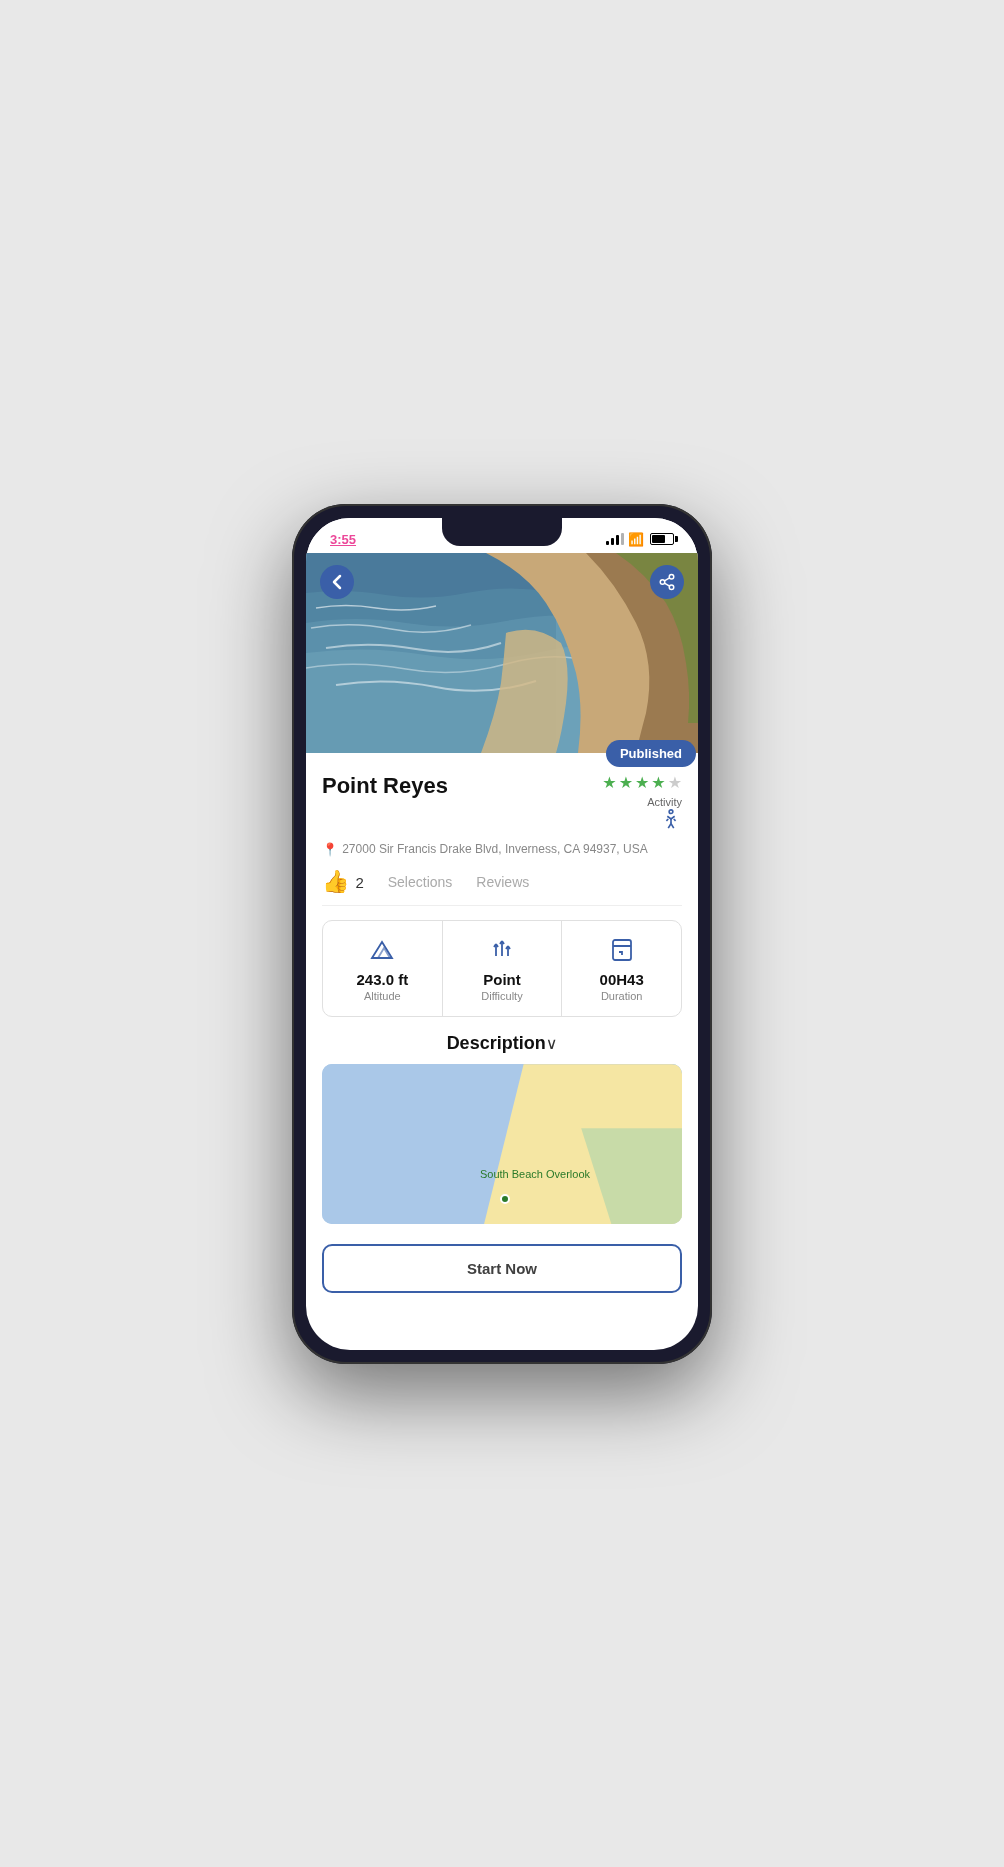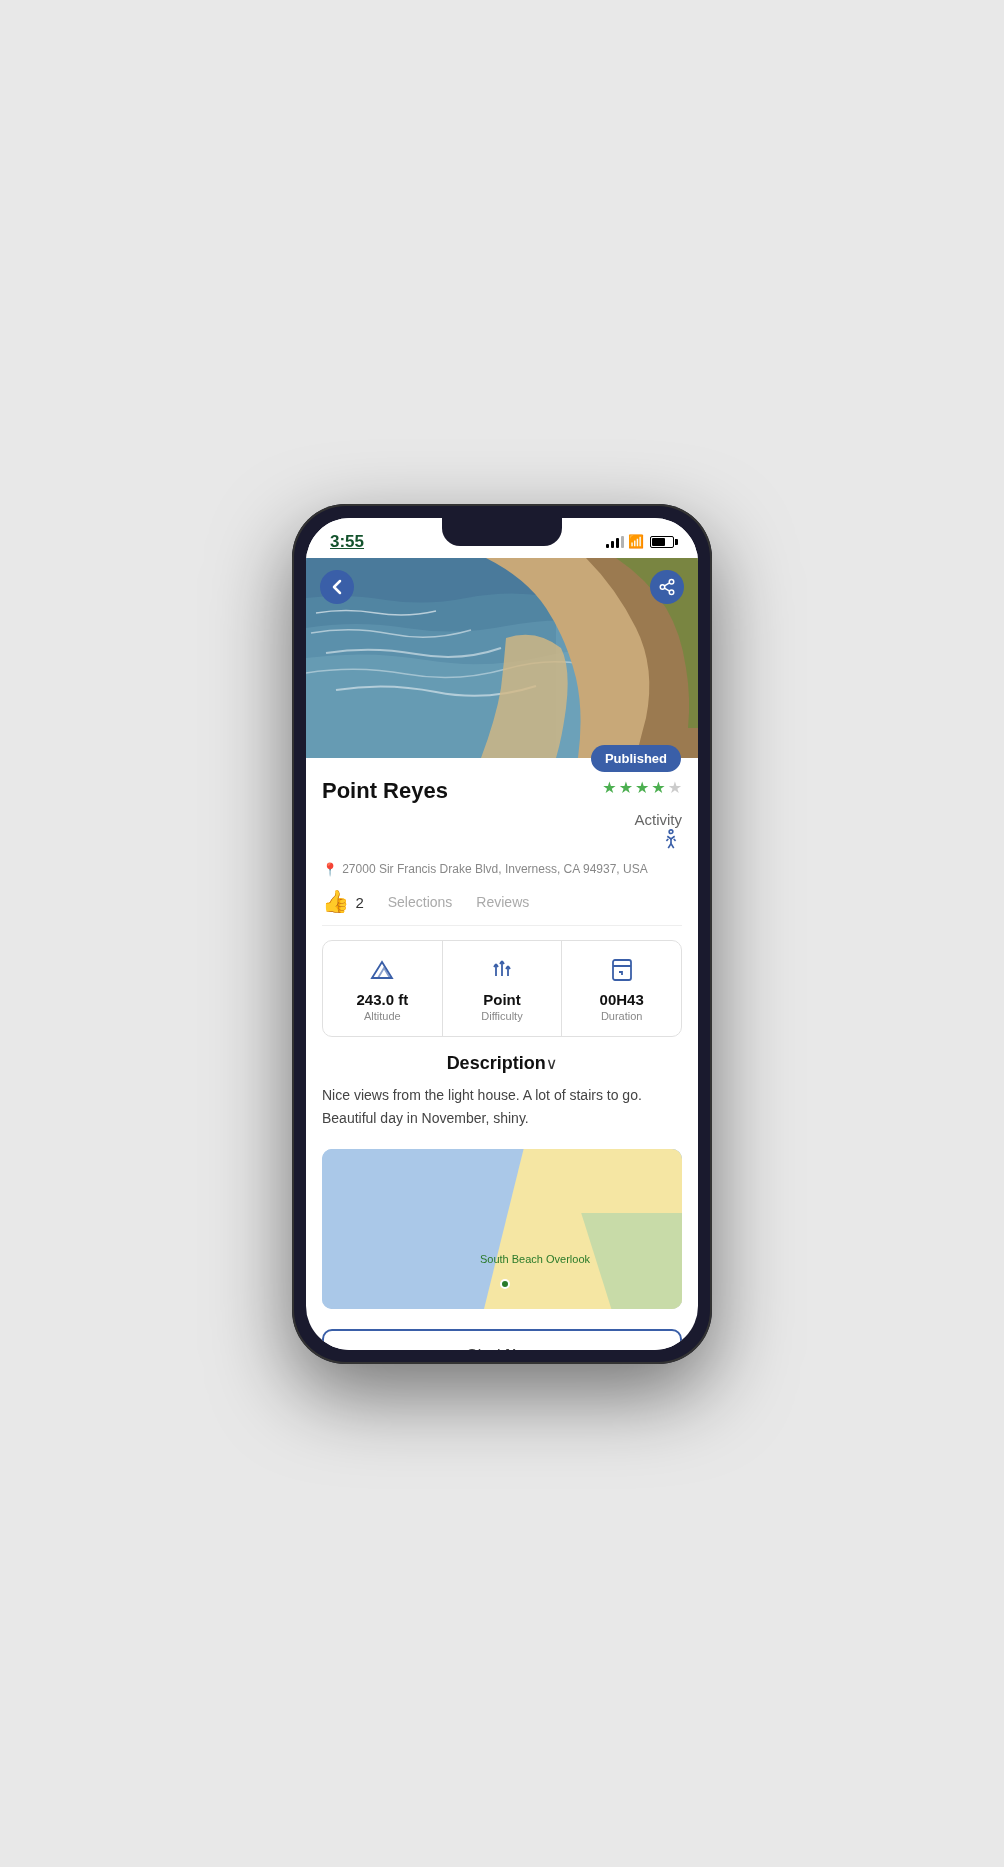"3:55" .status-time { color: #14532d -> #ec4899; font-size: 17px -> 13px }
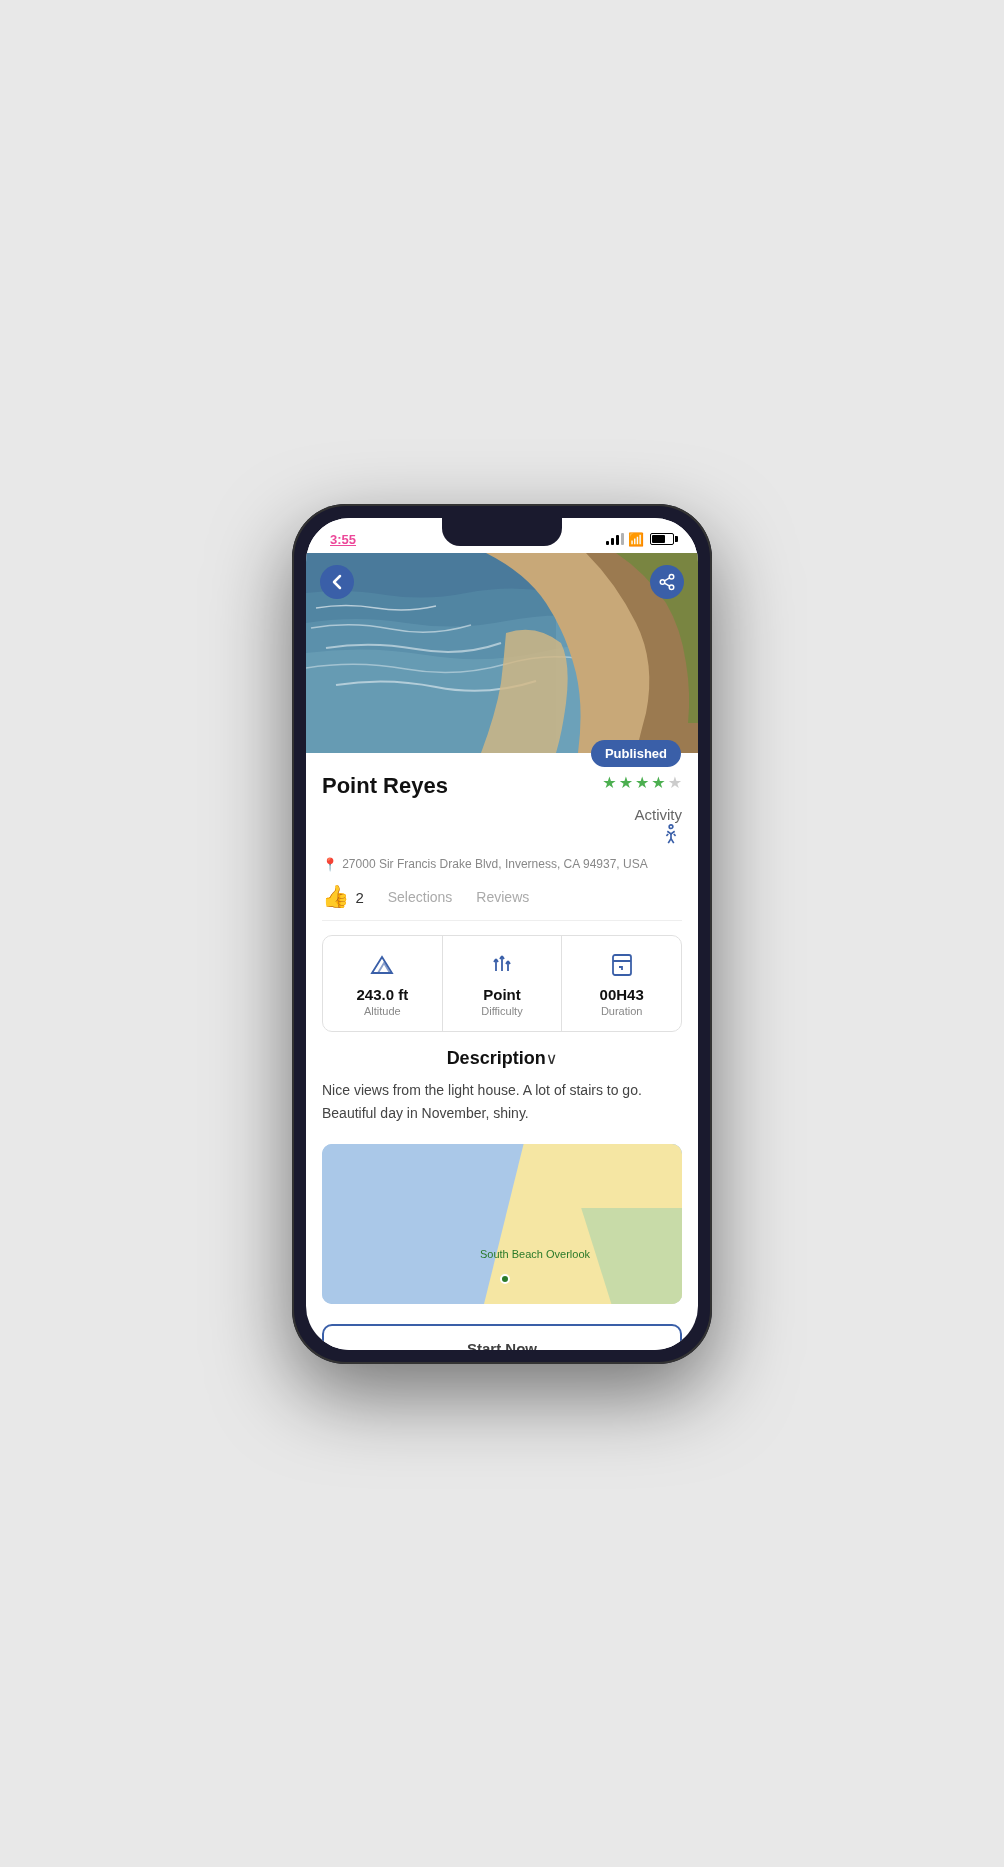"Published" .published-badge { right: 17px -> 2px }
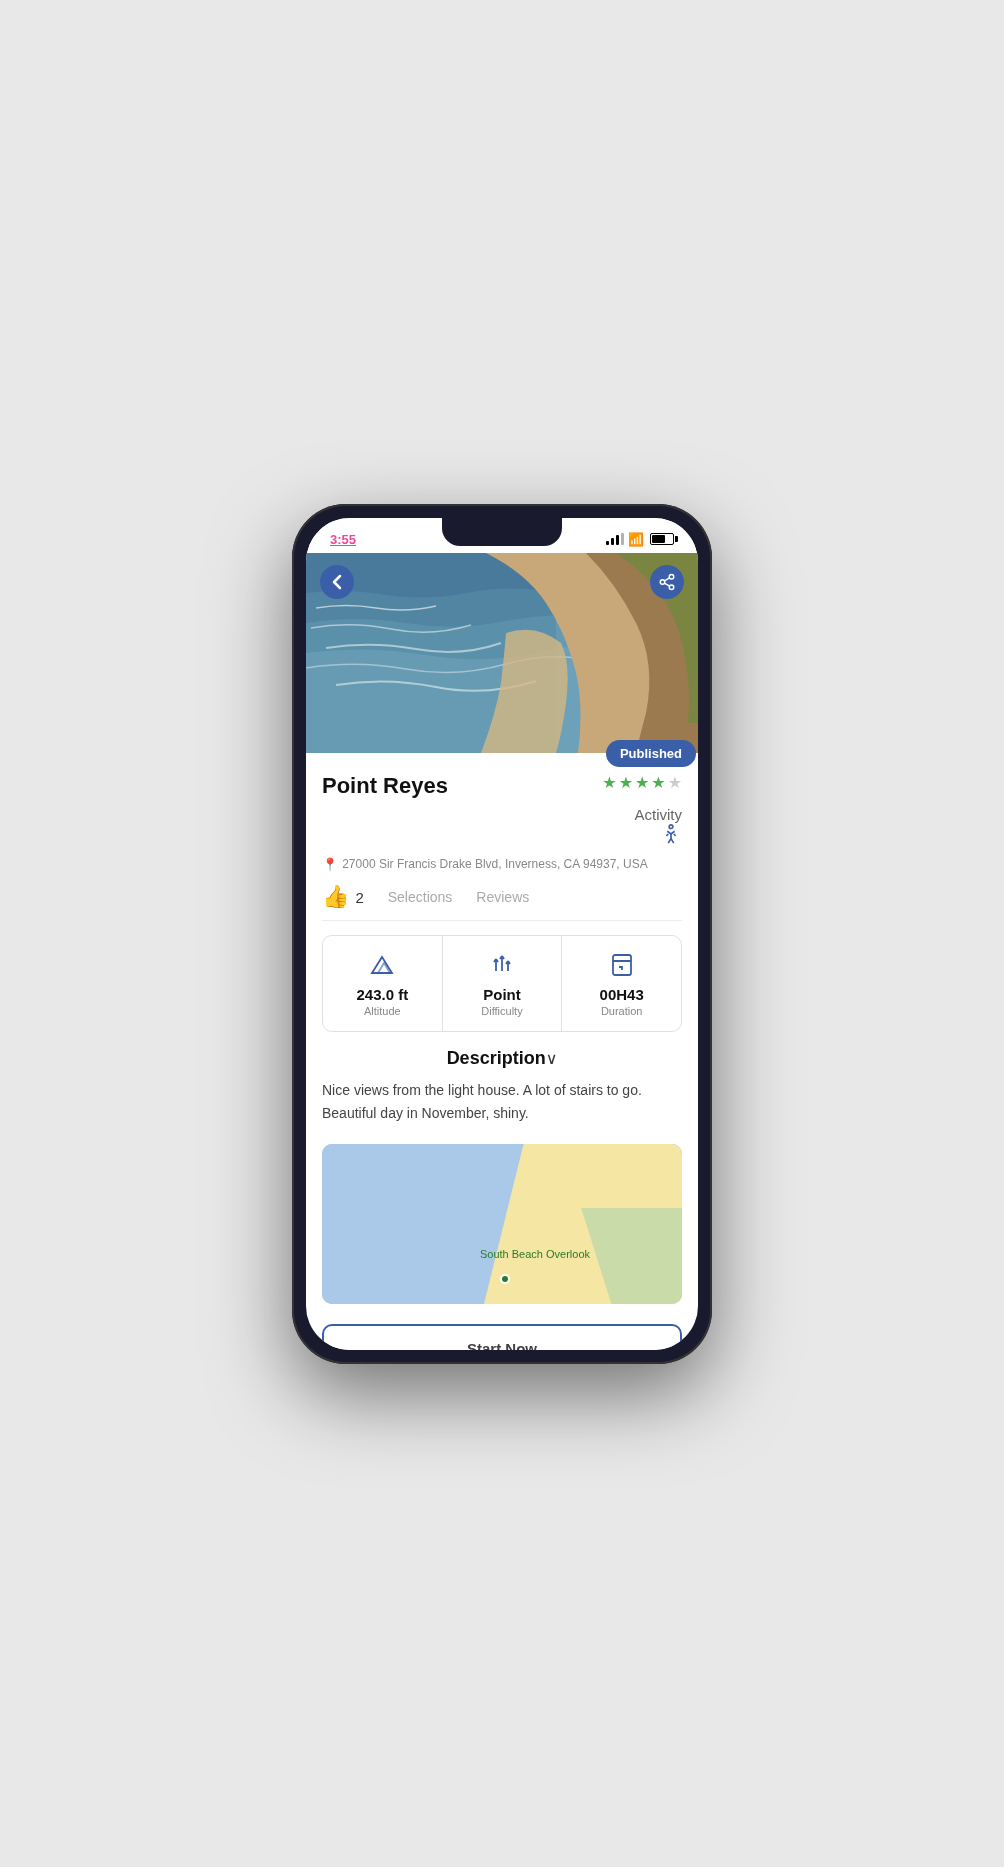"Activity" .activity-label { font-size: 15px -> 11px; margin-top: 14px -> 4px }
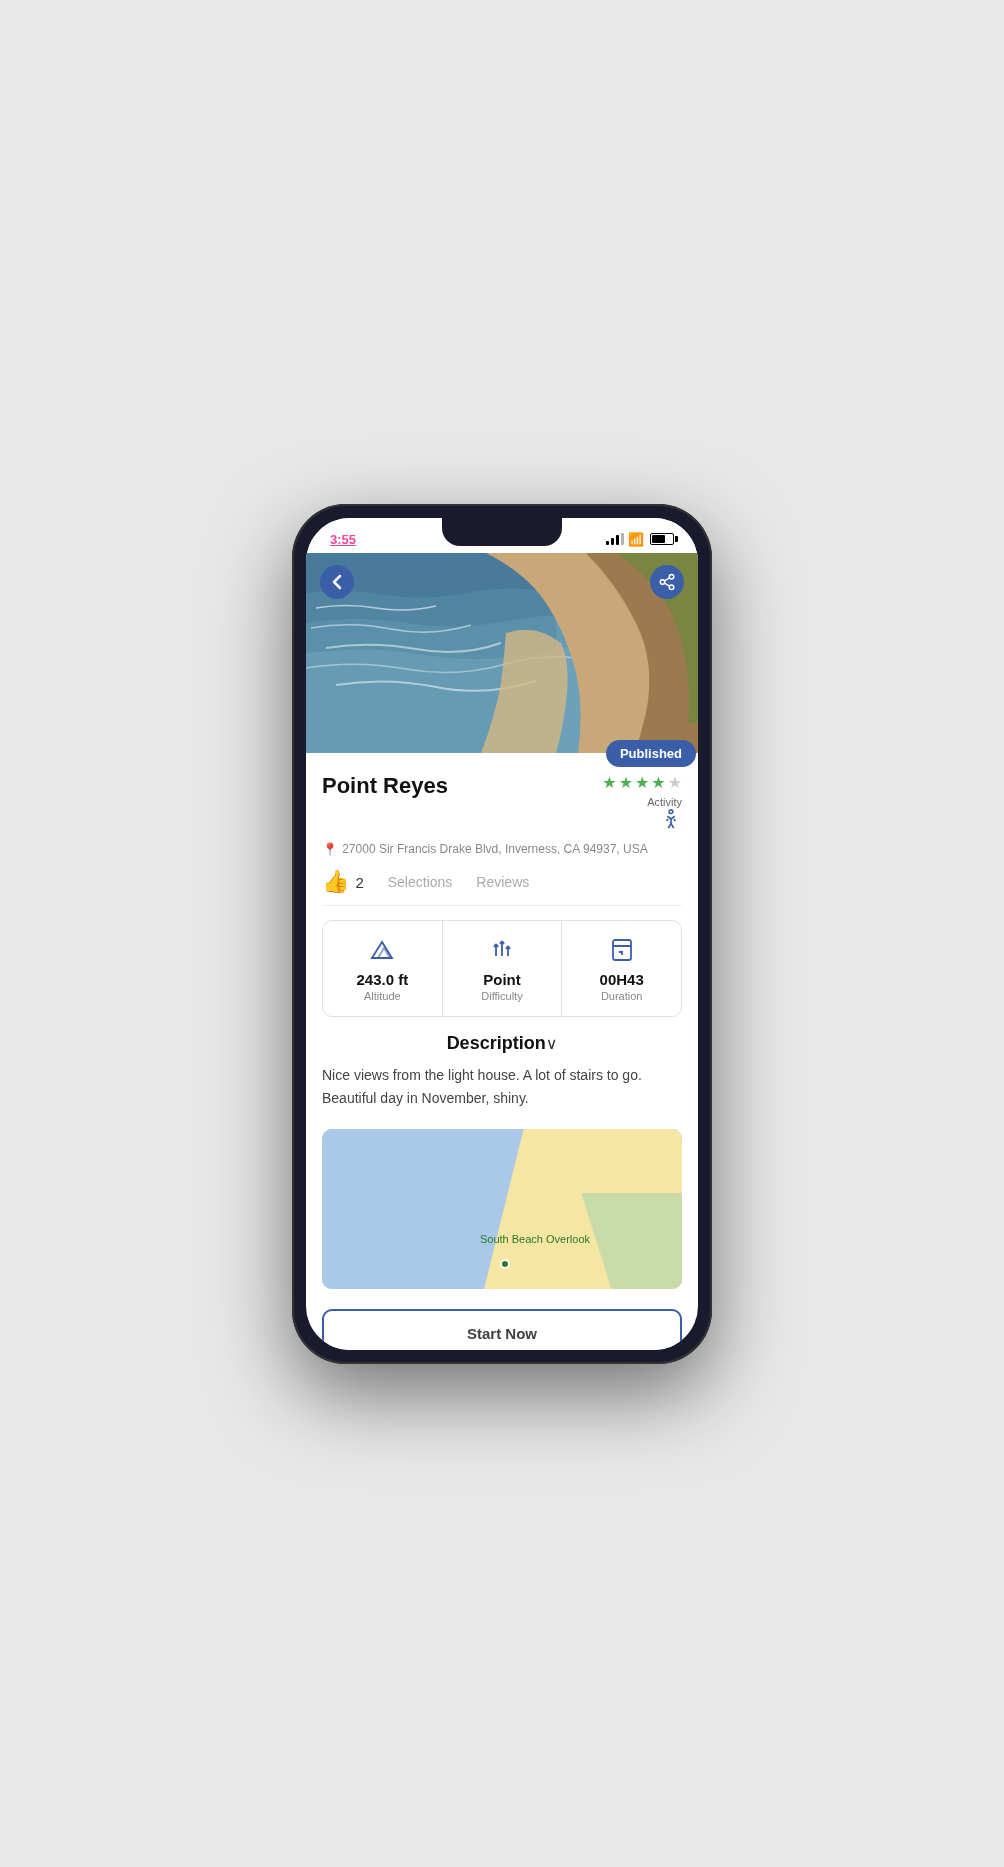"Nice views from the light" p.description-text { html: <p>Nice views from the light house. A lot of stairs to go. Beautiful day in November, shiny.</p> -> none }
